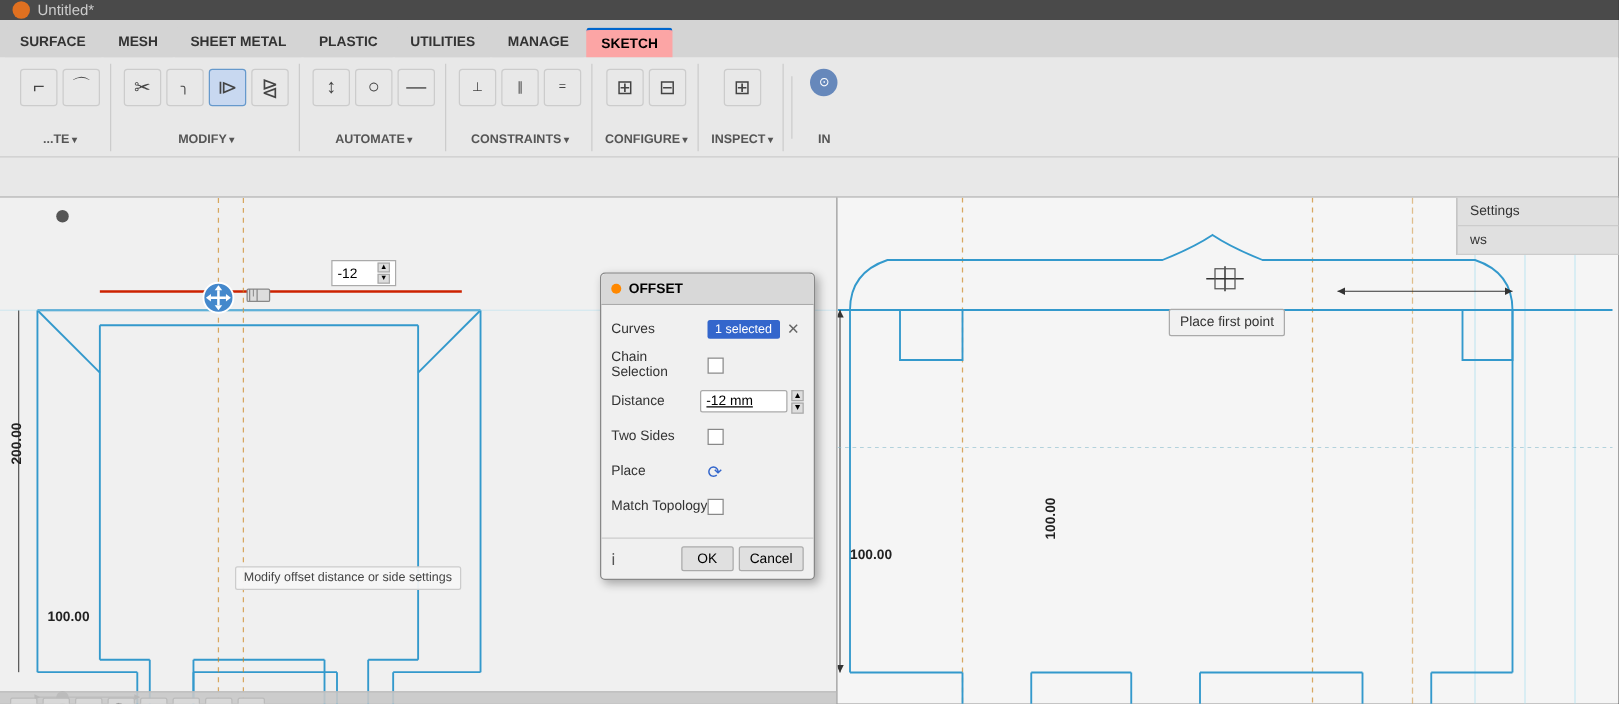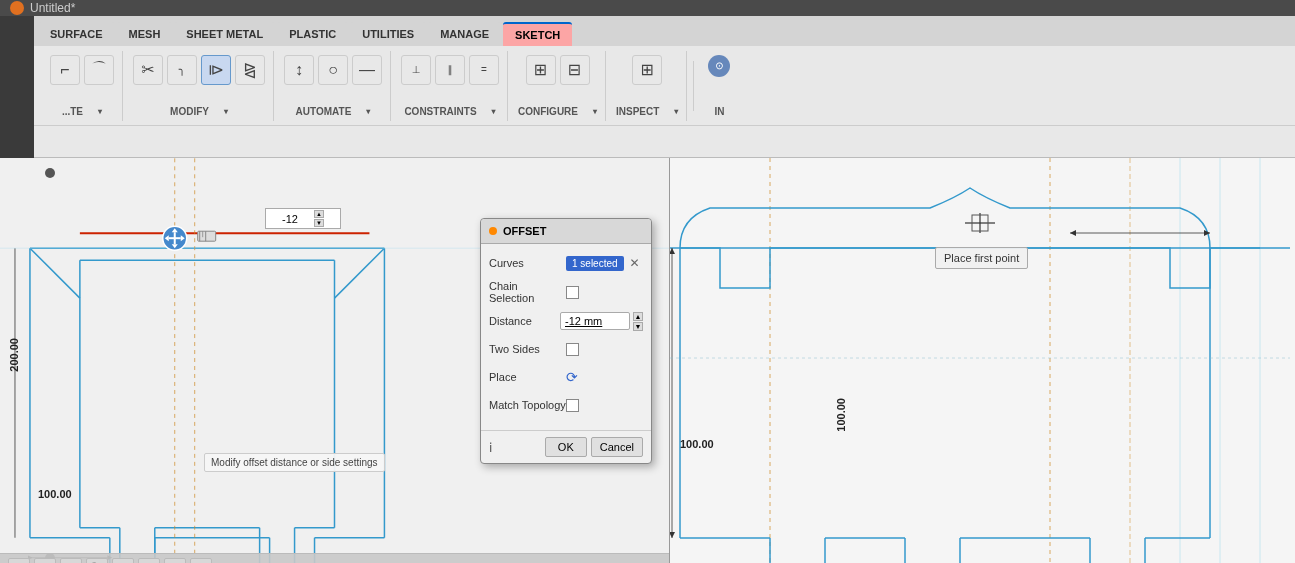"SURFACE" .toolbar-area { margin-left: 34px -> none }
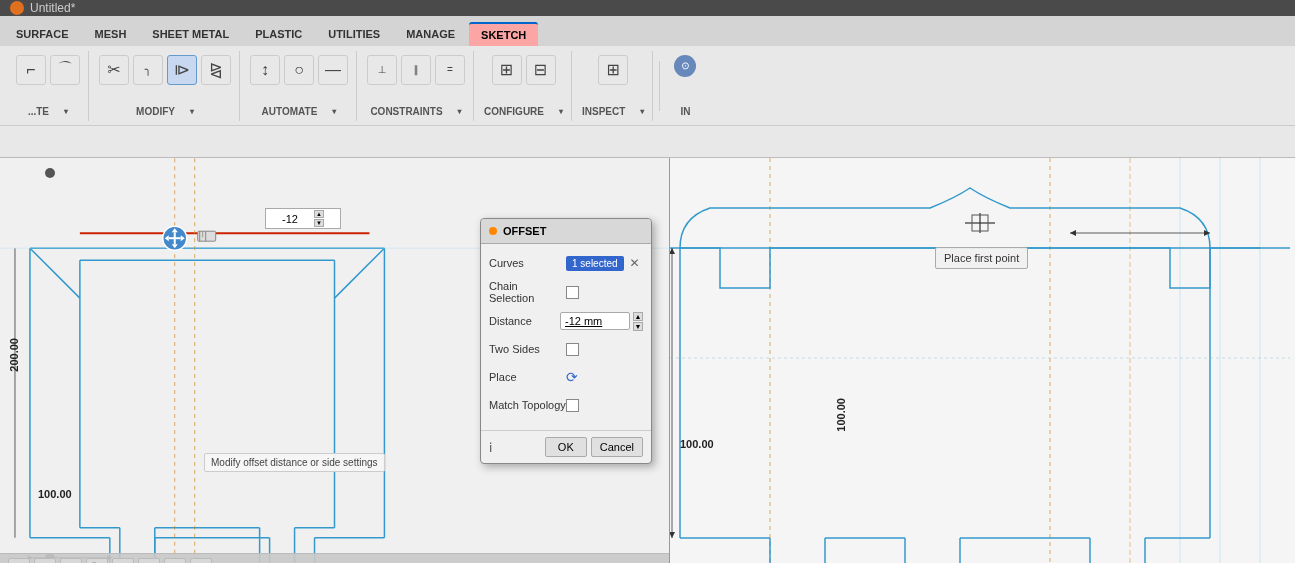"...TE" .tool-group-label { gap: 15px -> 2px }
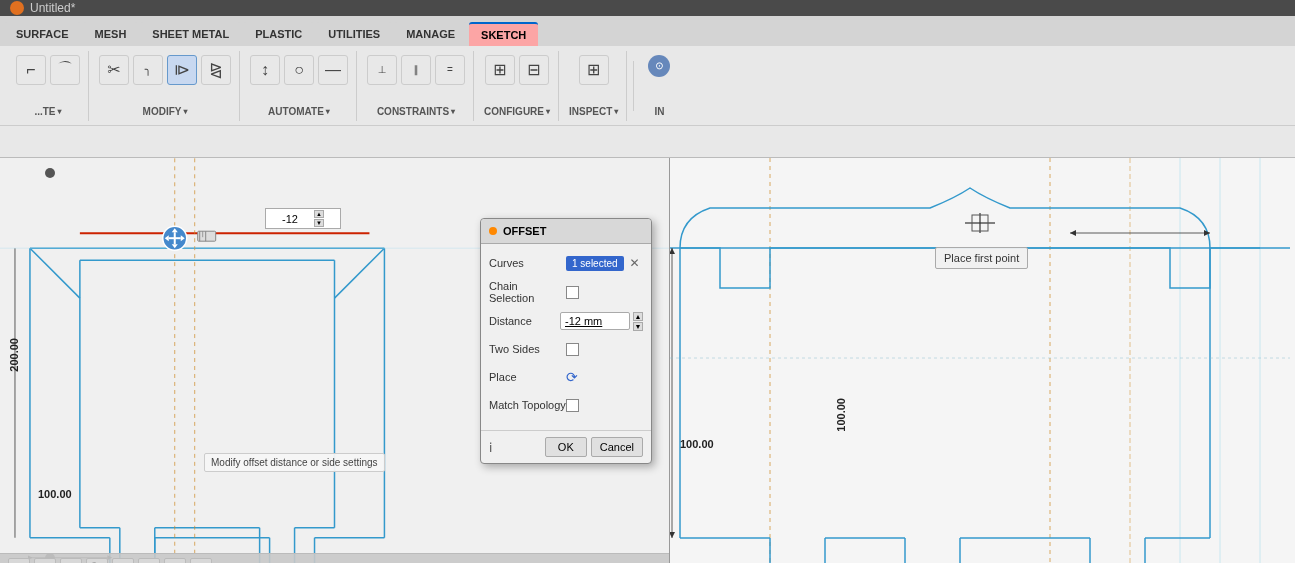"Settings" div { html: none -> <div> <div>Settings</div> <div>ws</div> </div> }
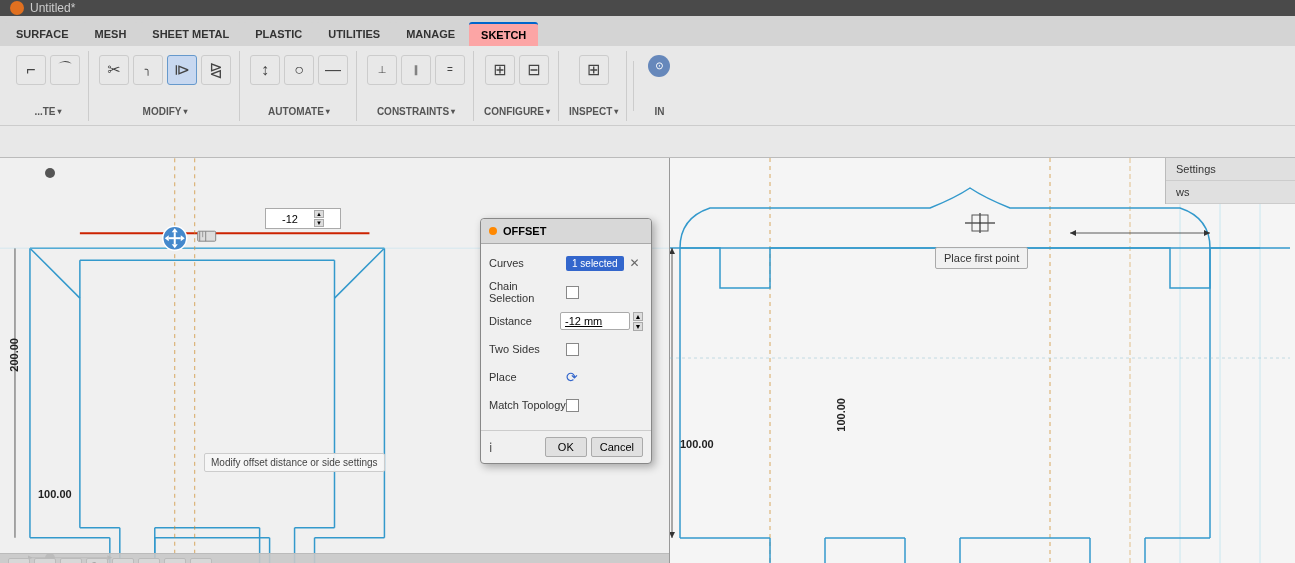"-12" div { padding: 1px 16px -> 1px 4px }
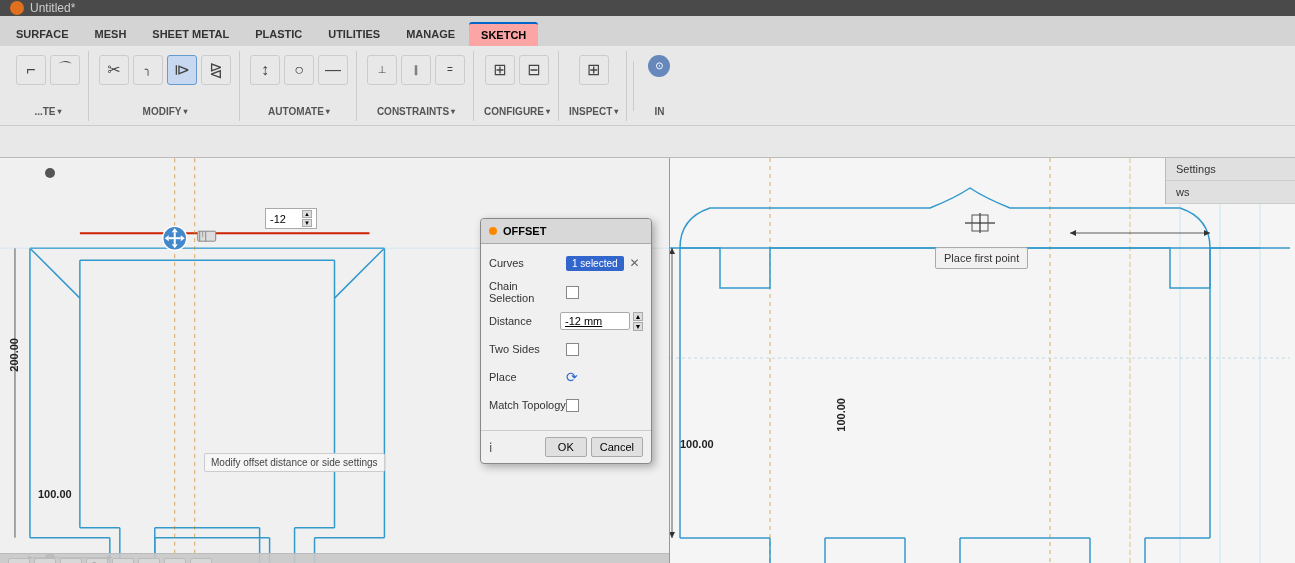"Modify offset distance or side" div { left: 204px -> 188px }
